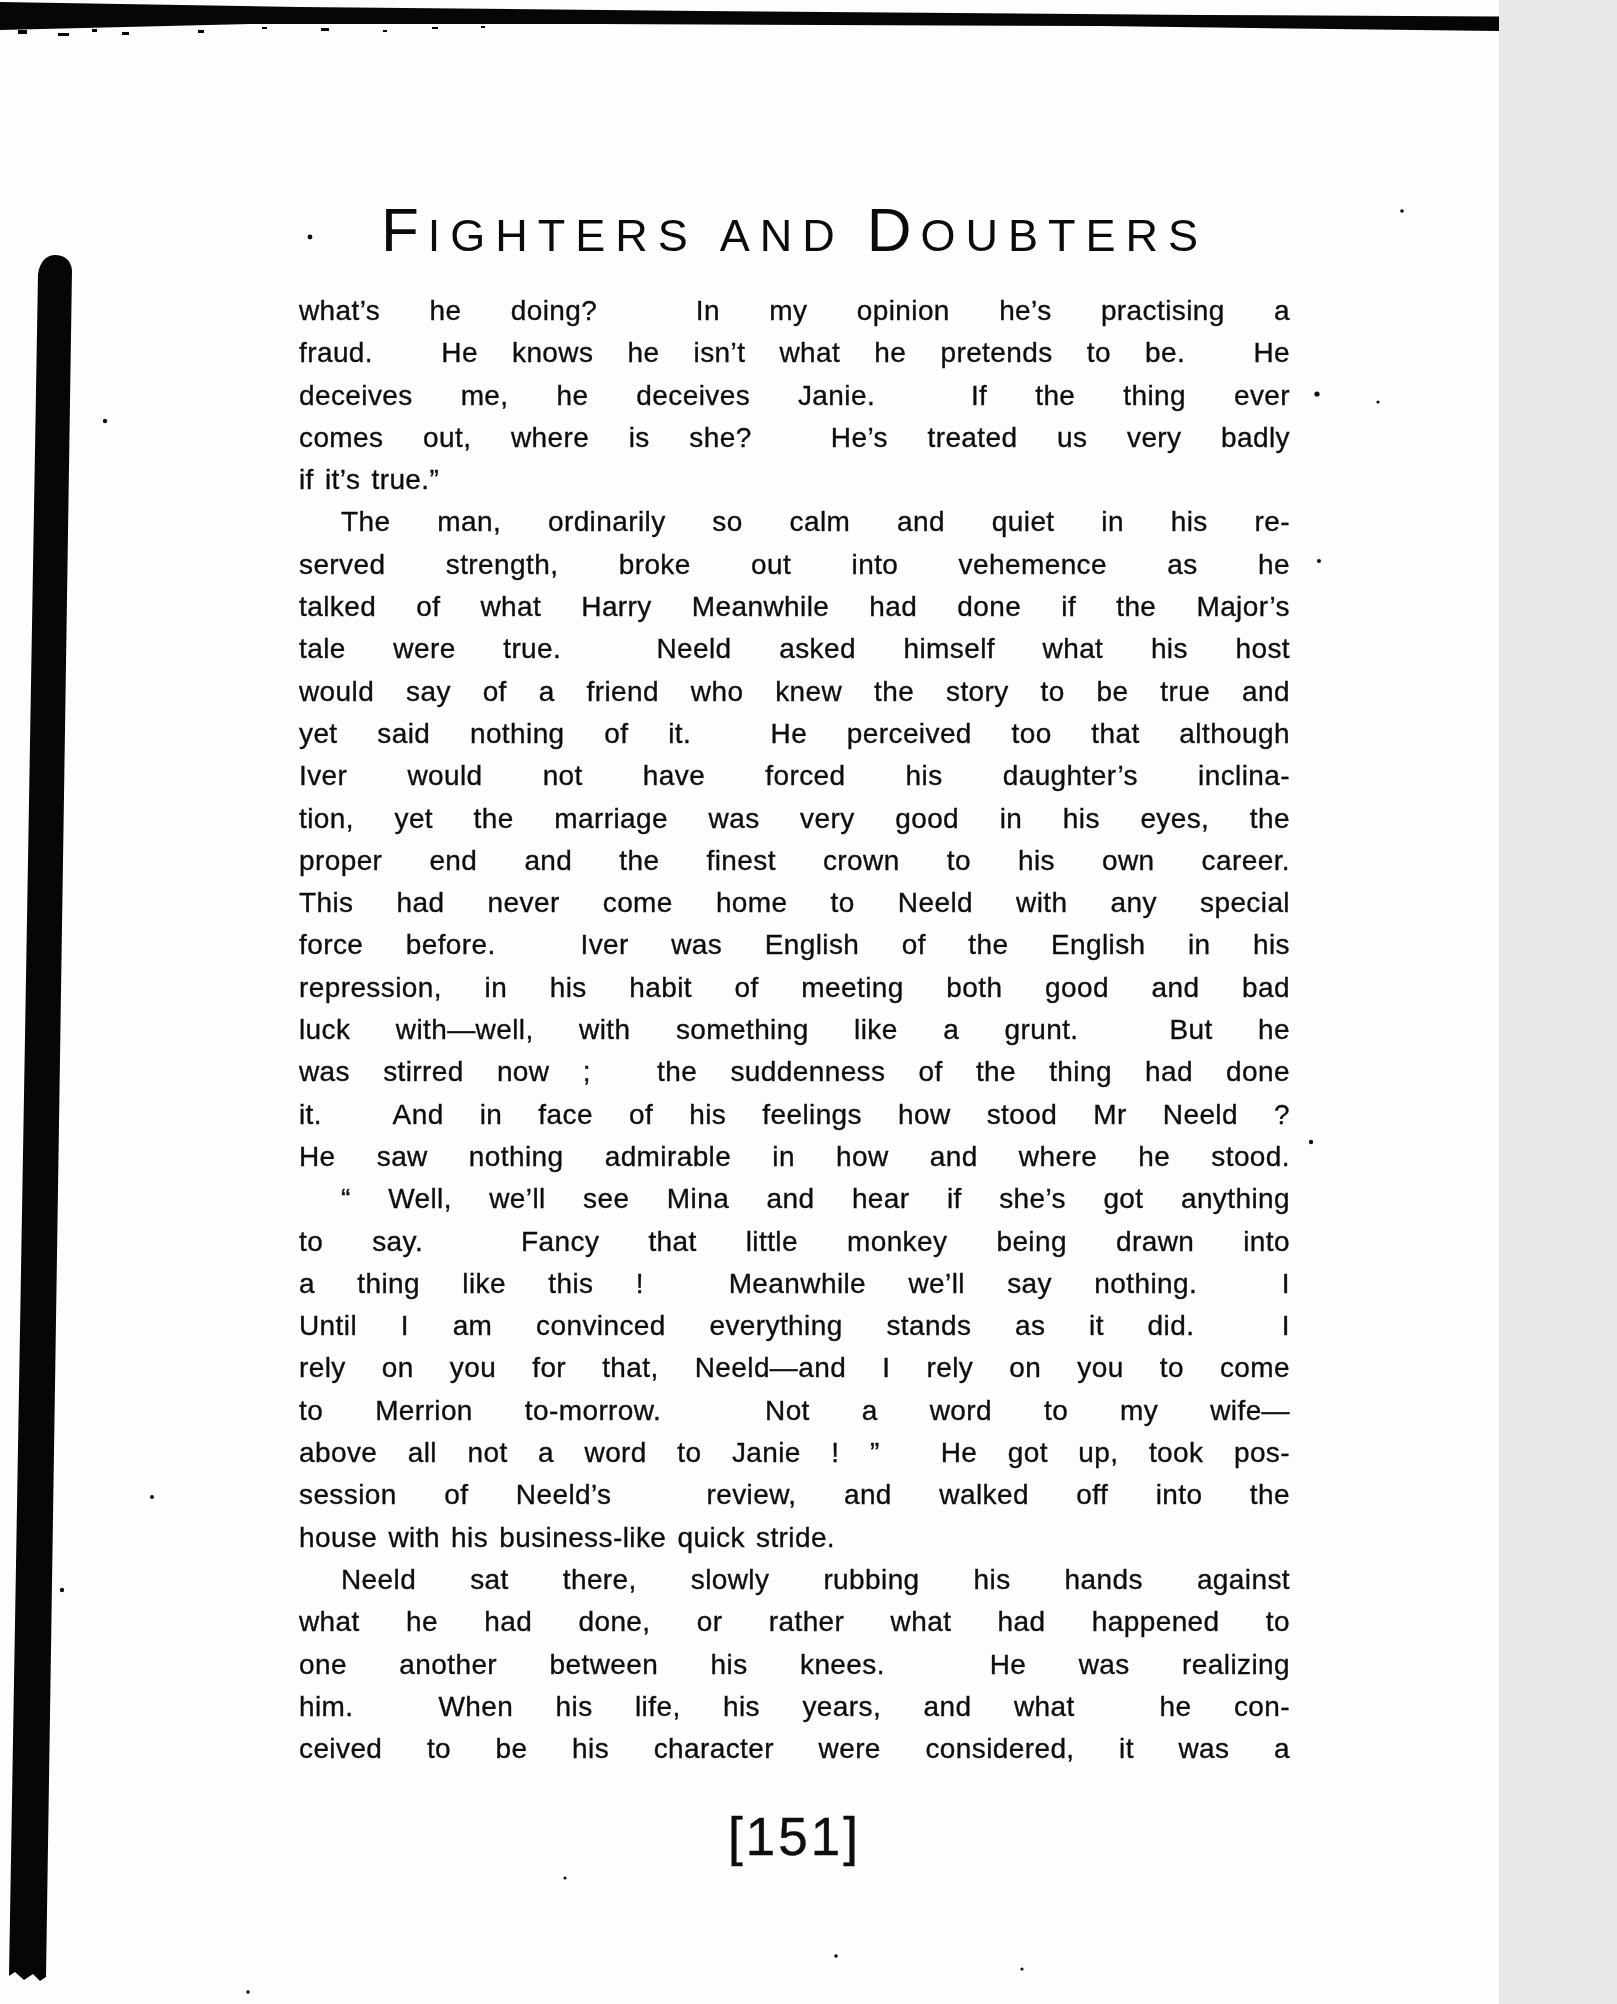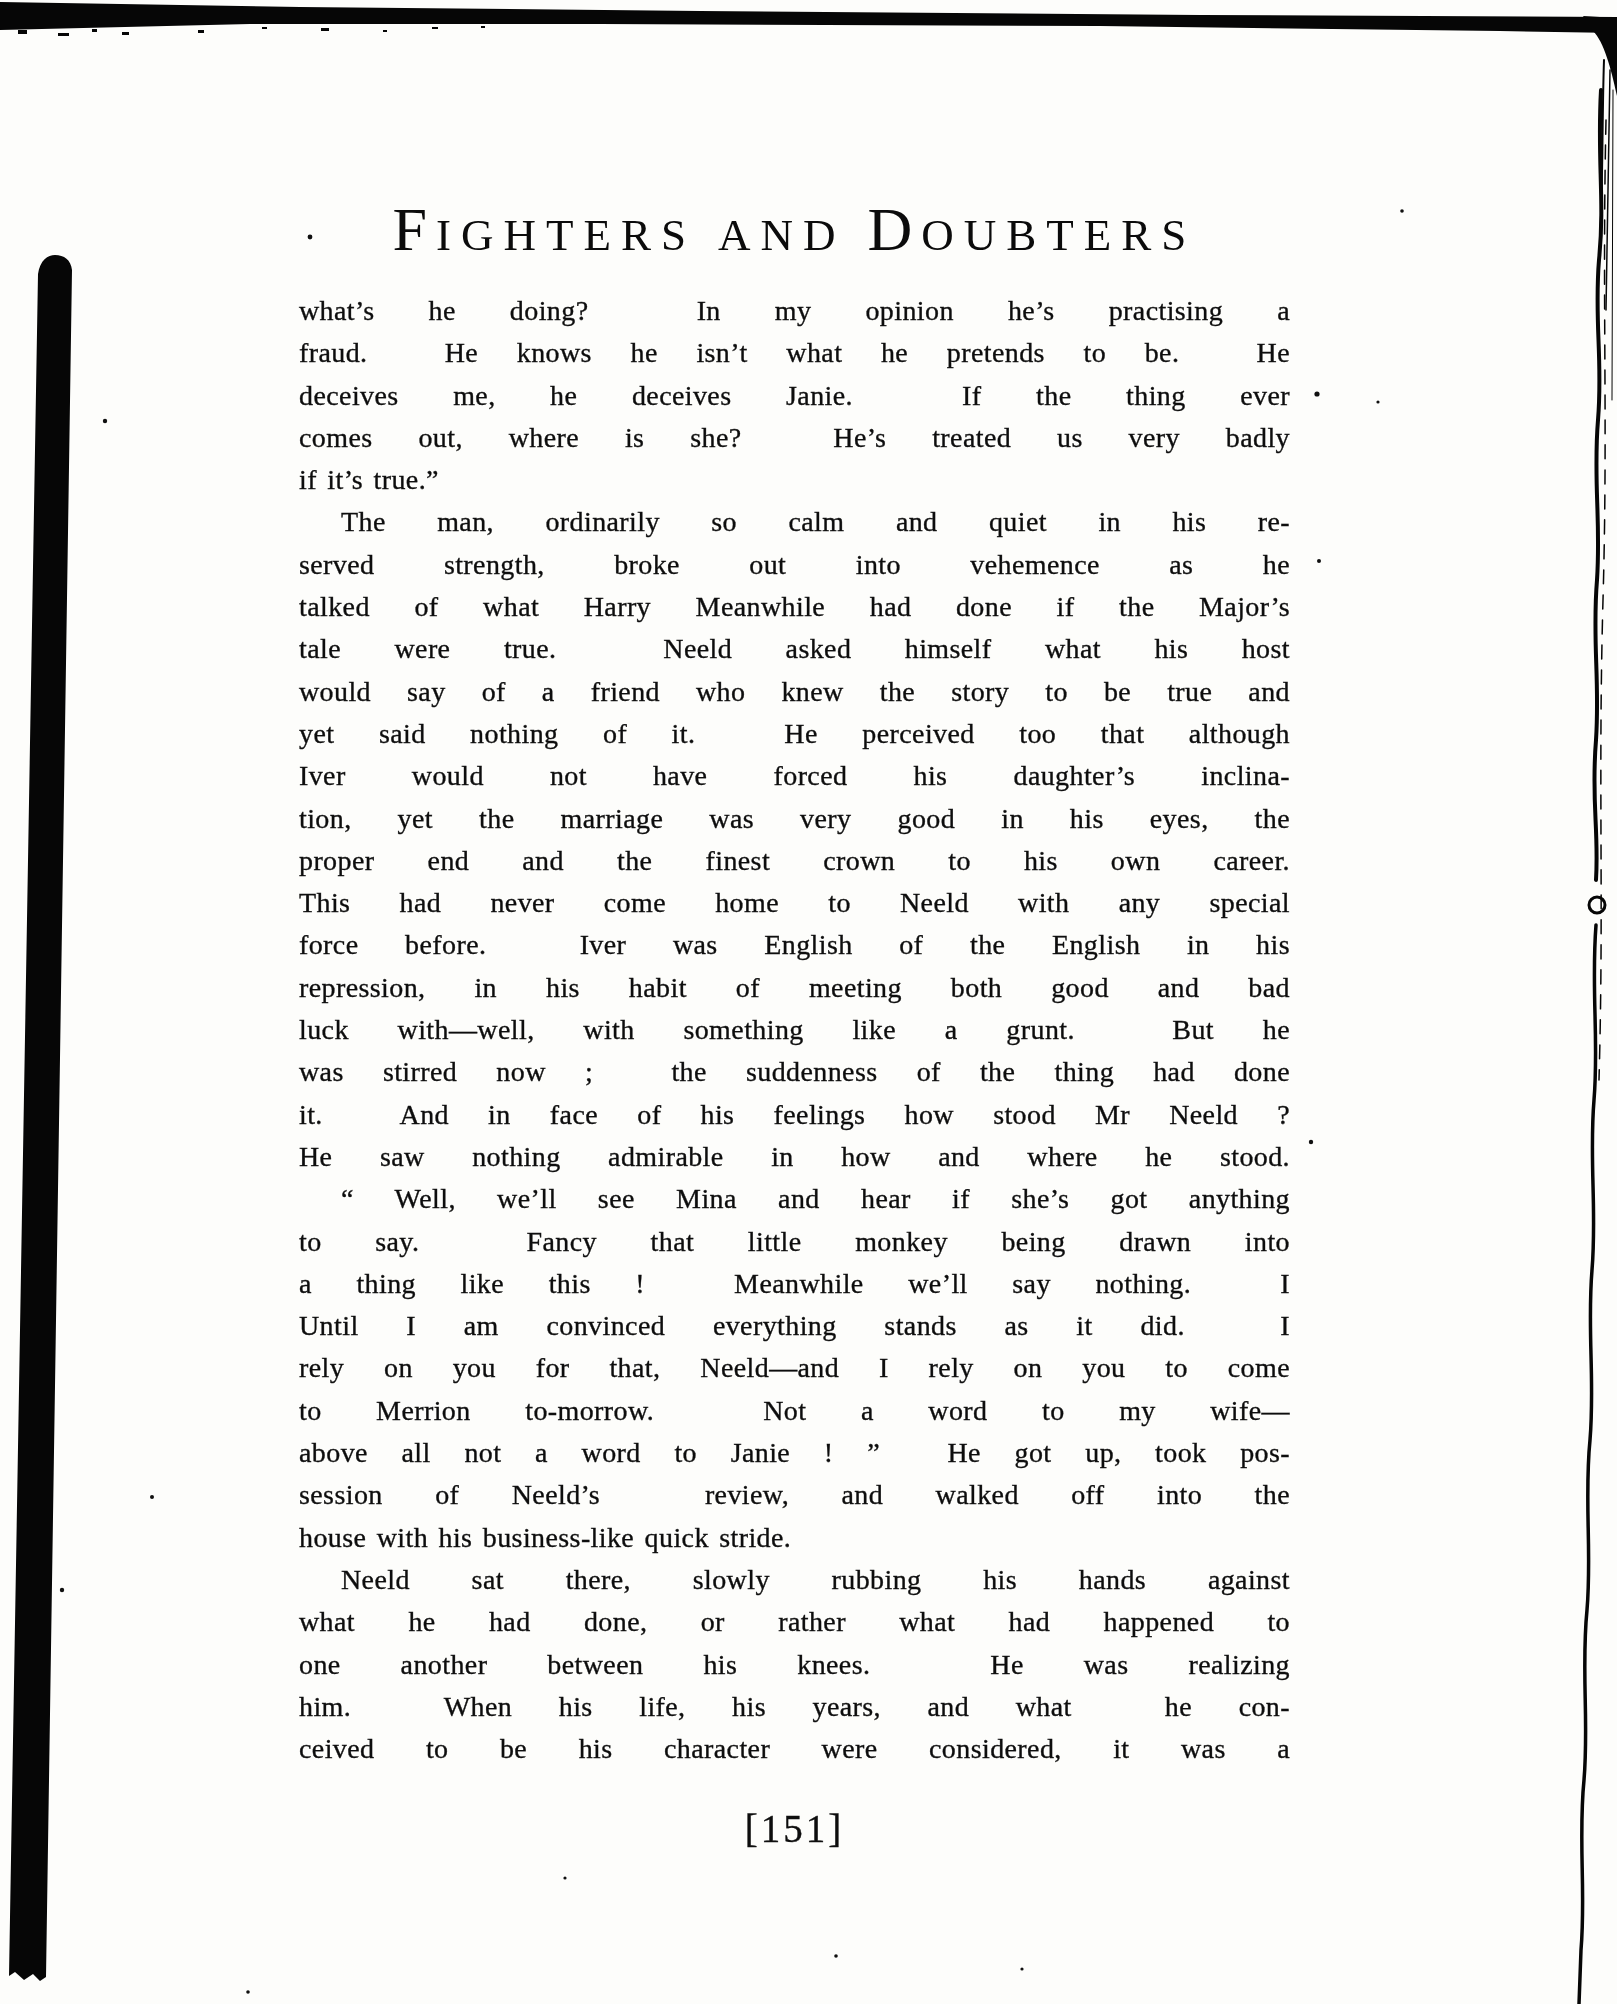"FIGHTERS AND DOUBTERS" .page { font-family: Liberation Serif, serif -> Liberation Sans, sans-serif; width: 1617px -> 1499px }
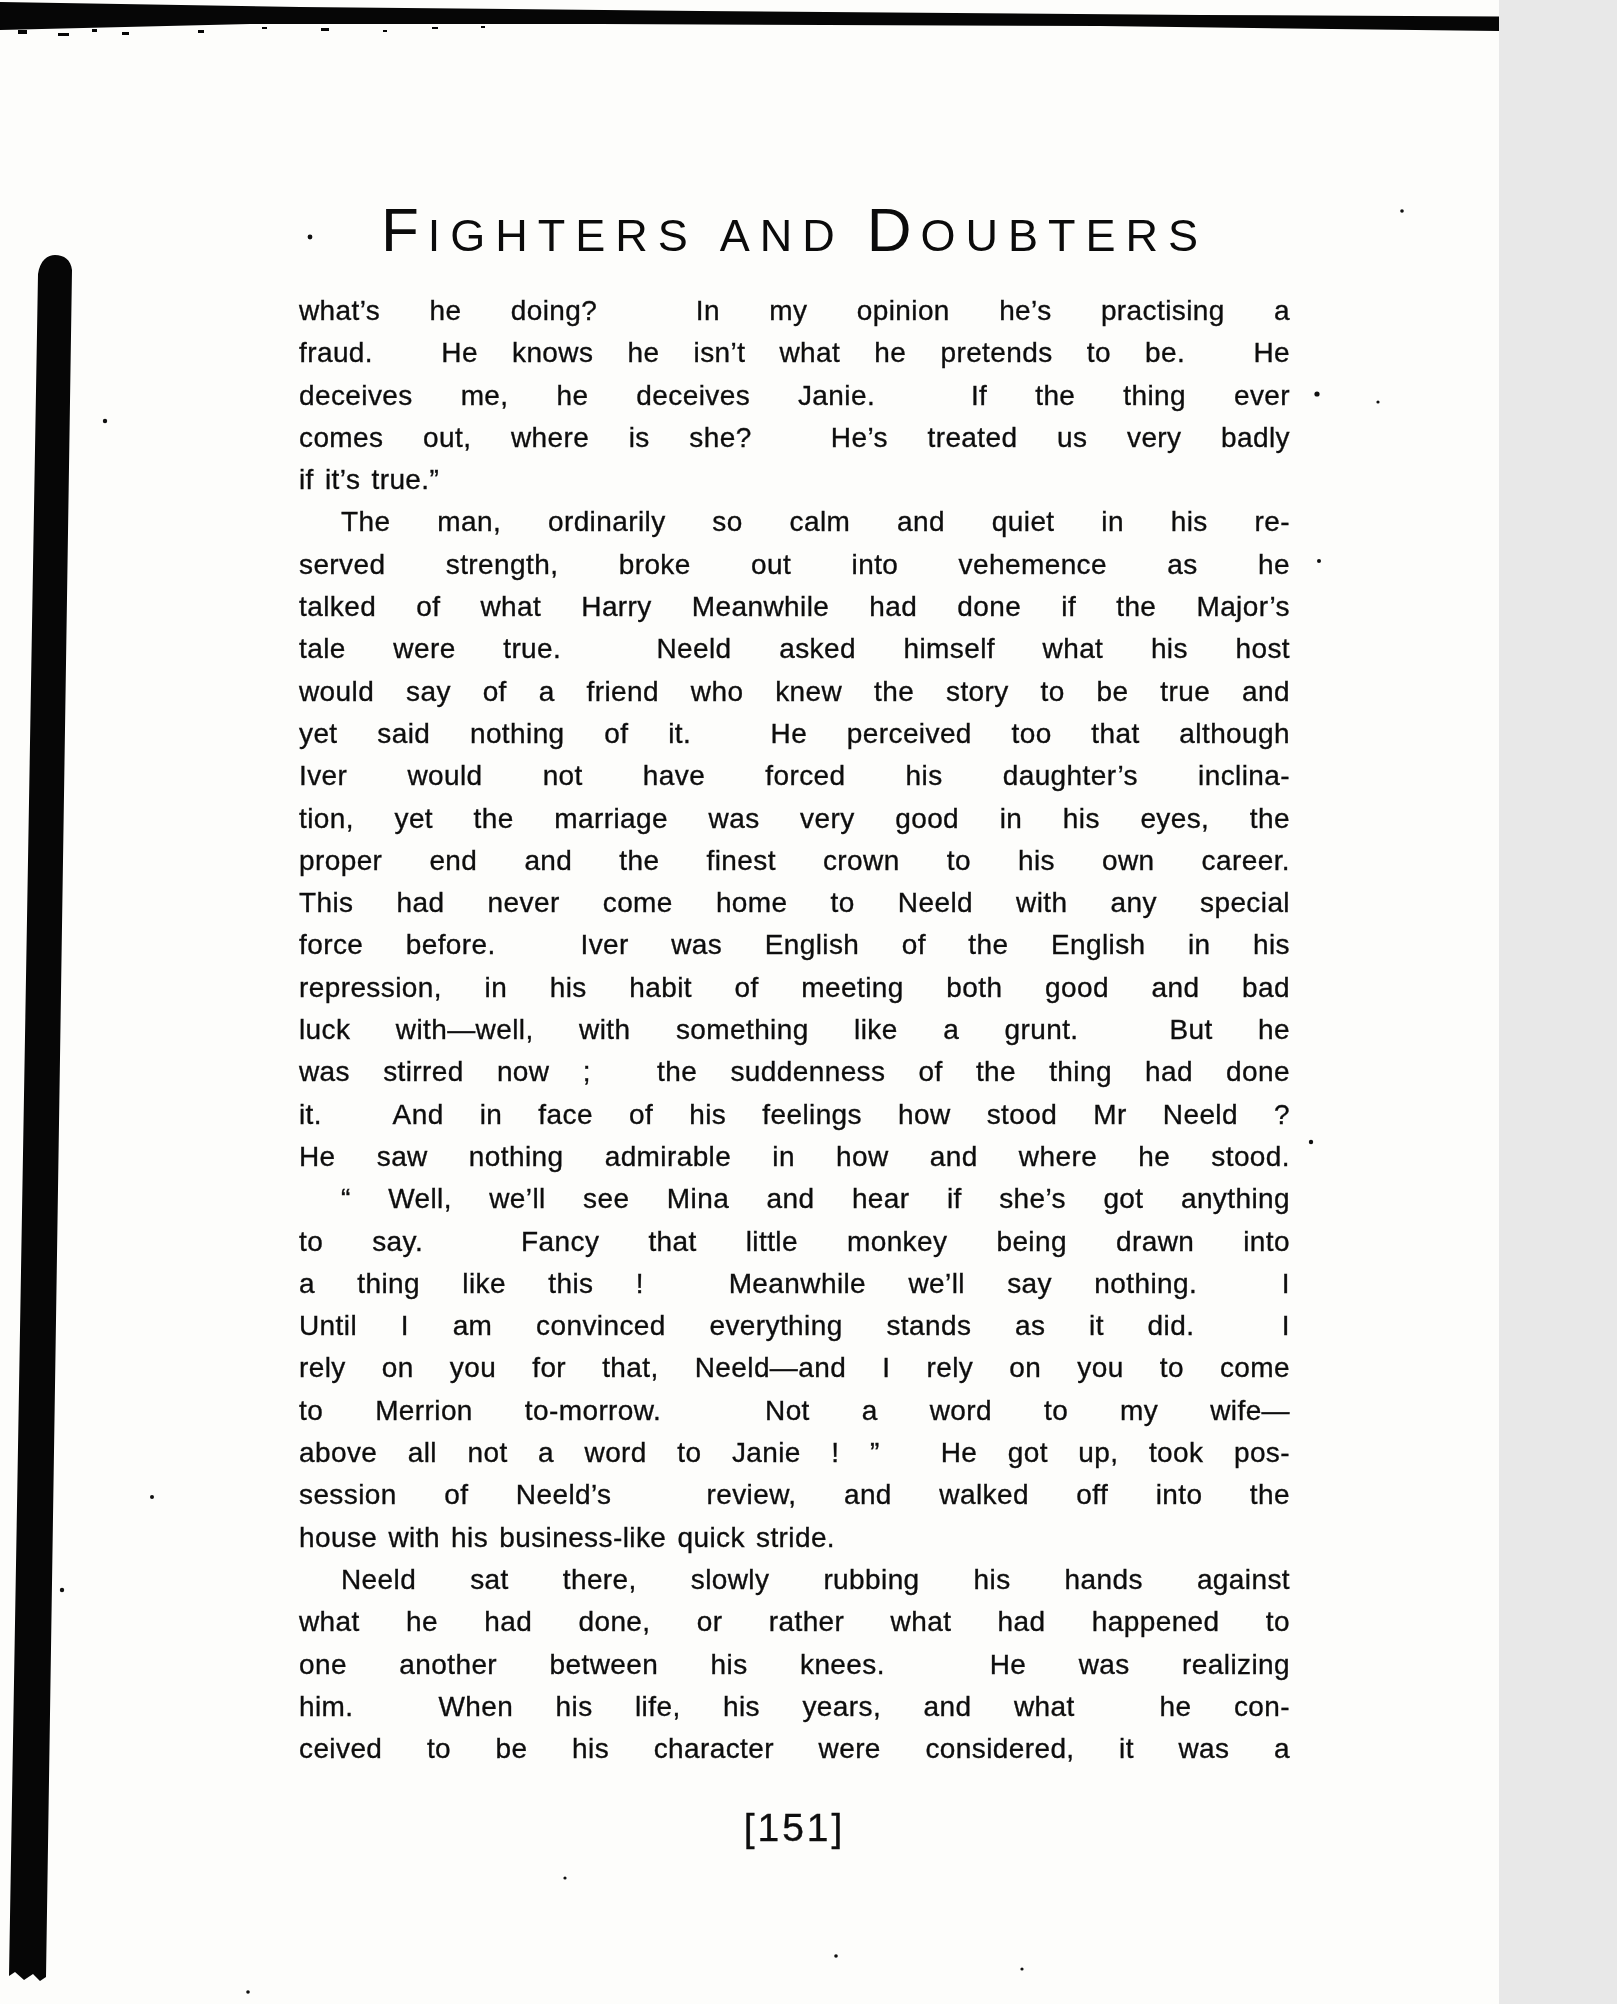"[151]" .folio { font-size: 39px -> 53px }
